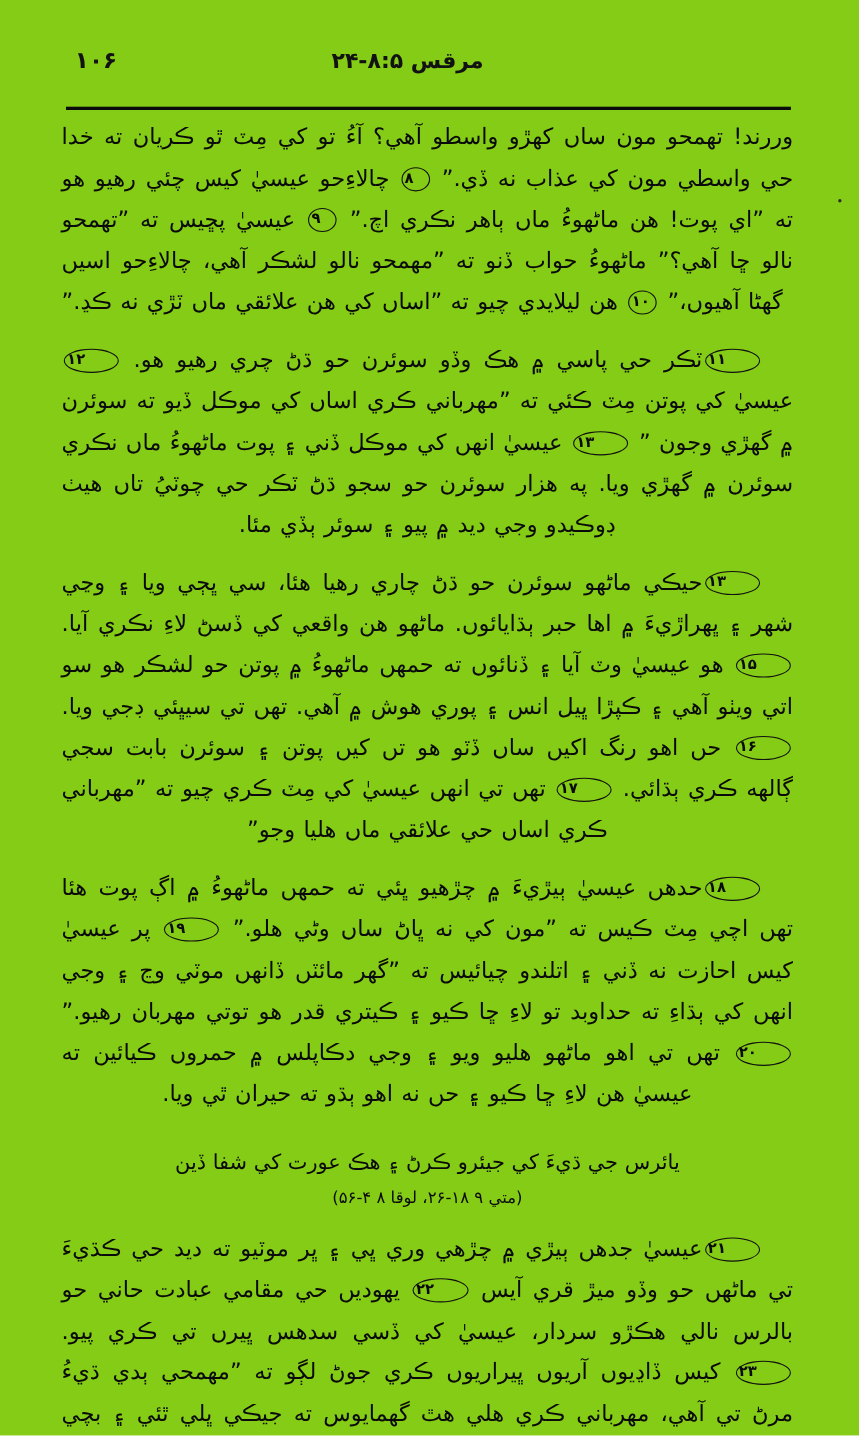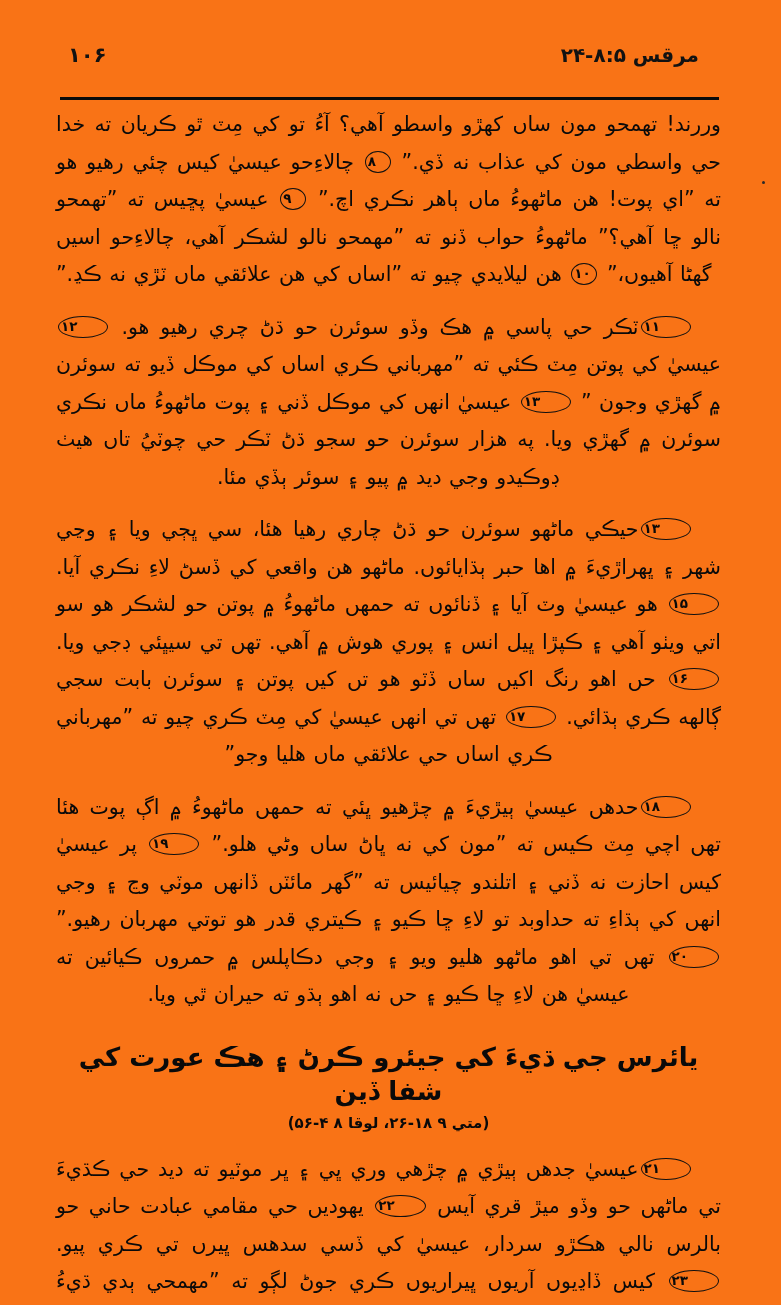"۱۰۶" .page { background: #f97316 -> #84cc16 }
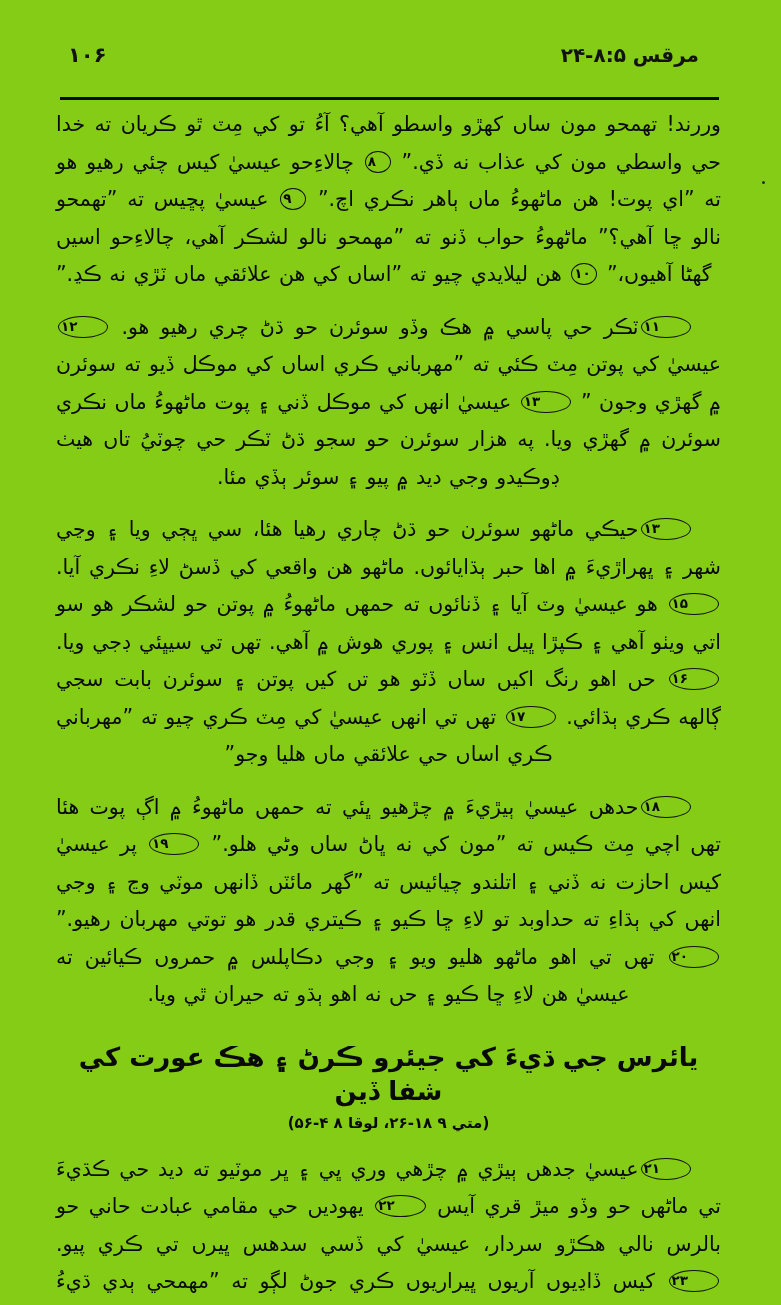"مرقس ۸:۵-۲۴" .book-ref { text-align: none -> center }
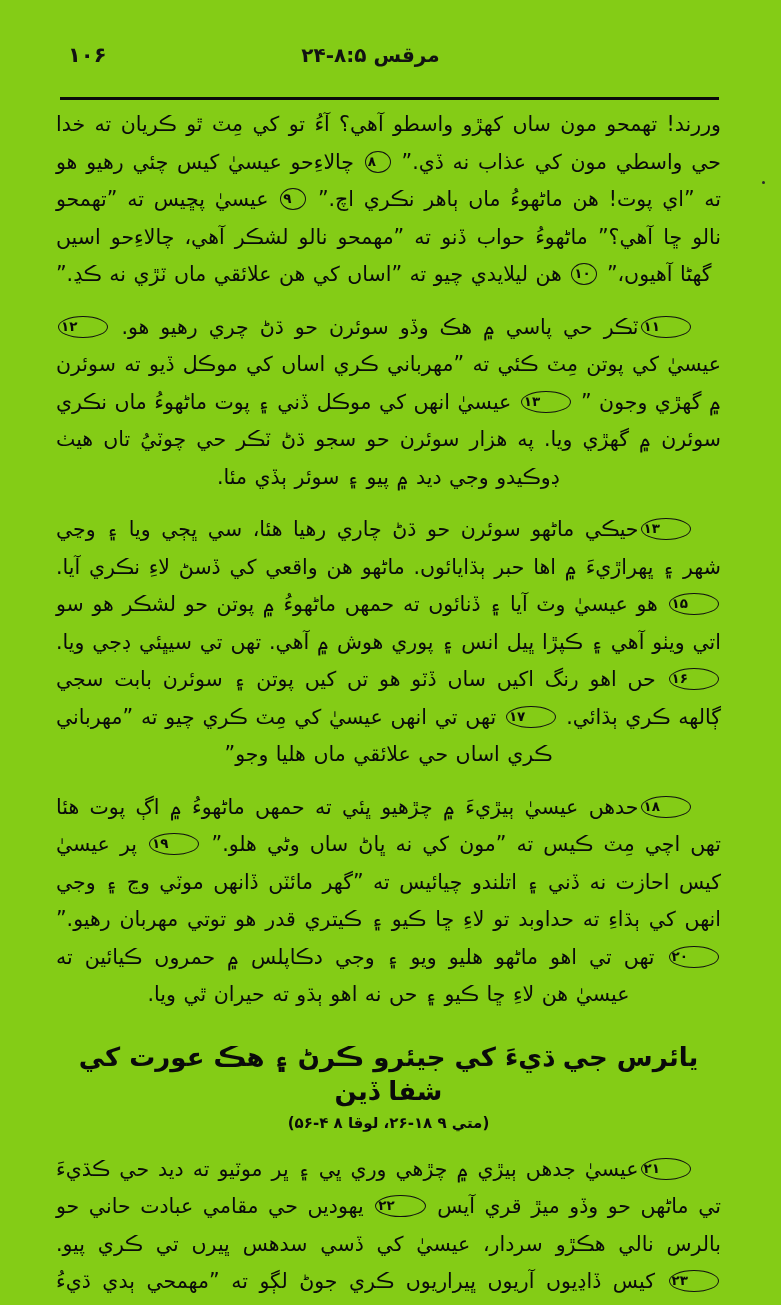"يائرس جي ڌيءَ کي جيئرو" .section-title { font-size: 26px -> 19px; font-weight: 700 -> 400 }
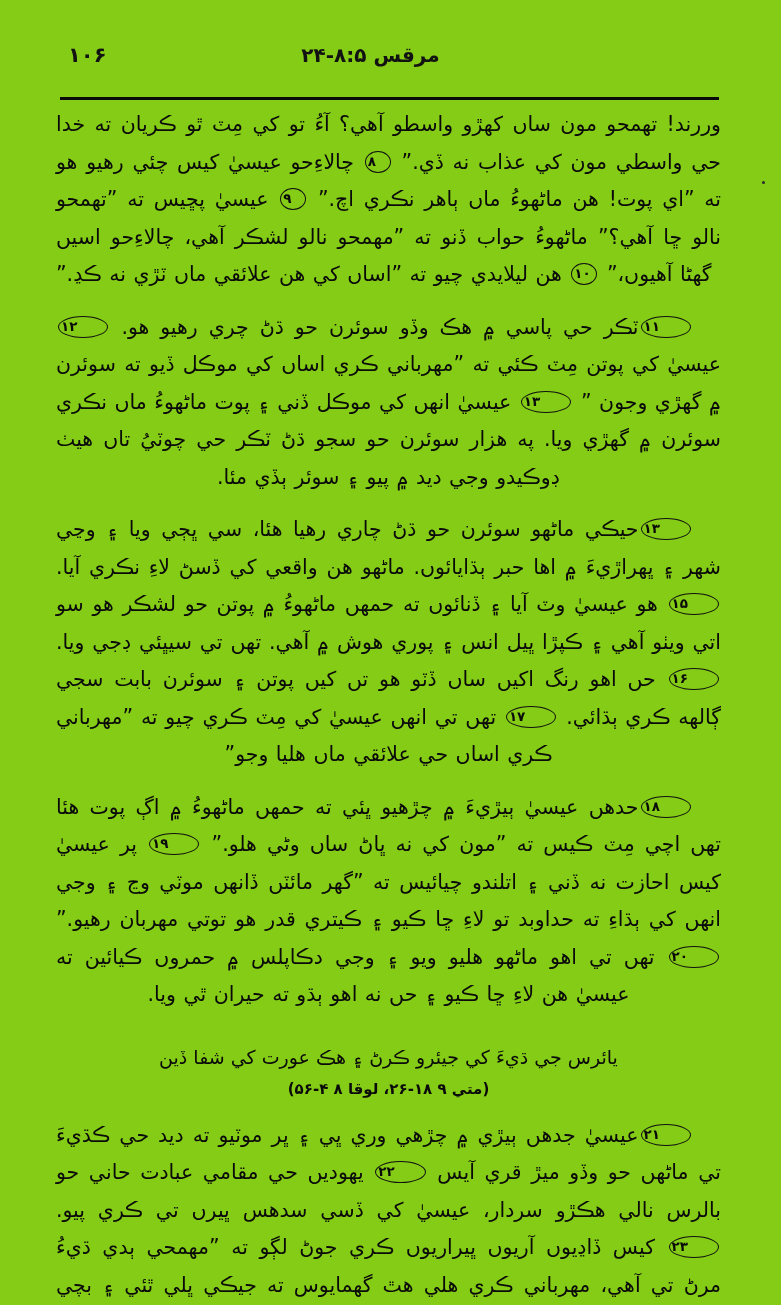"(متي ۹ ۱۸-۲۶، لوقا ۸" .section-ref { font-weight: 700 -> 400 }
